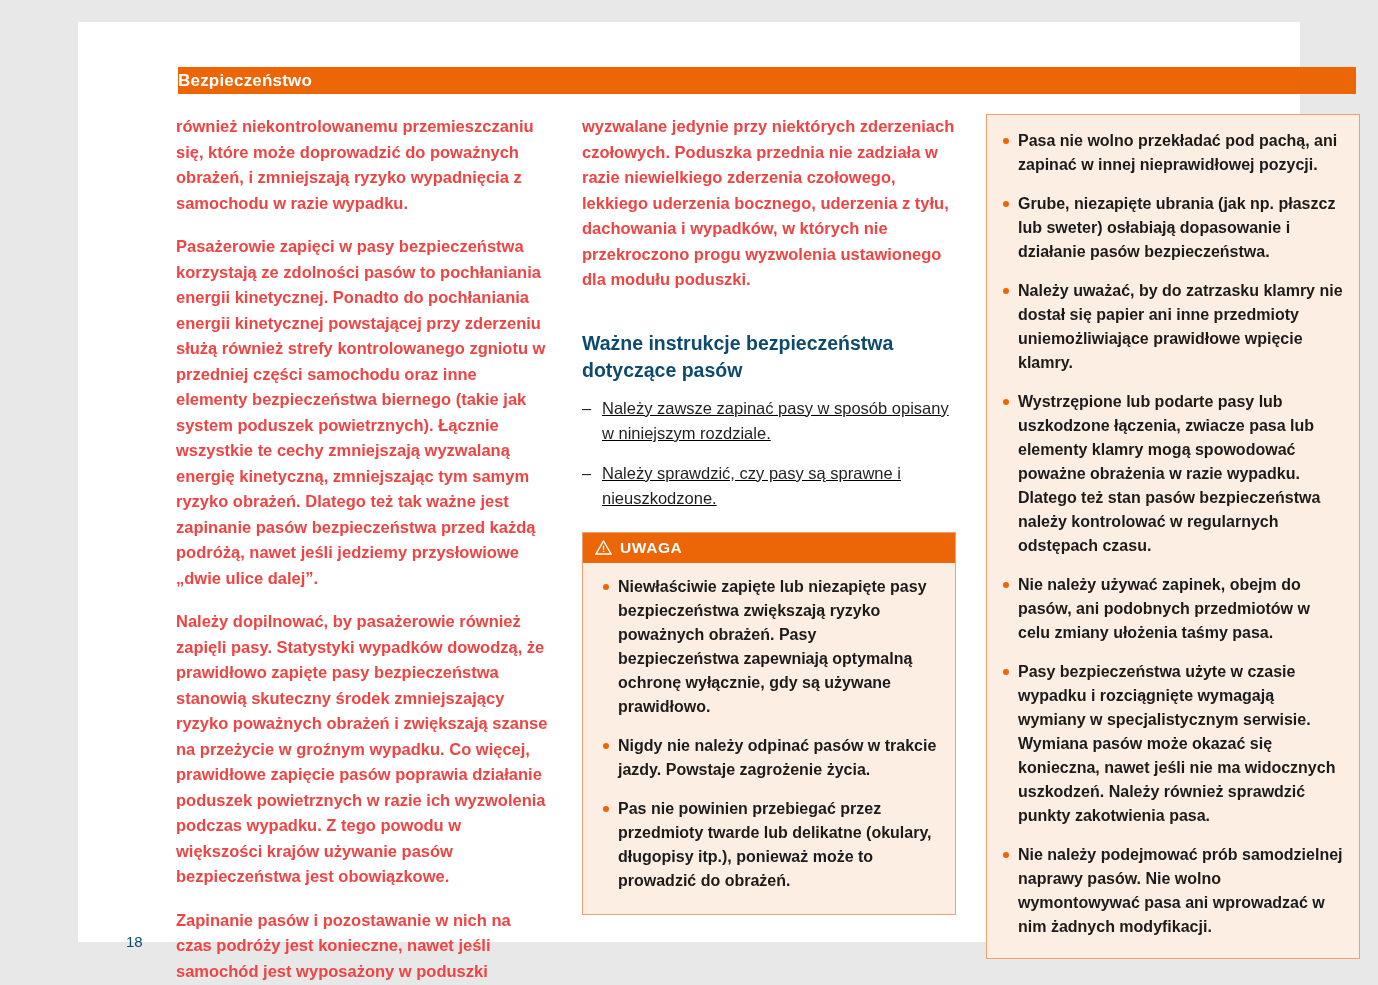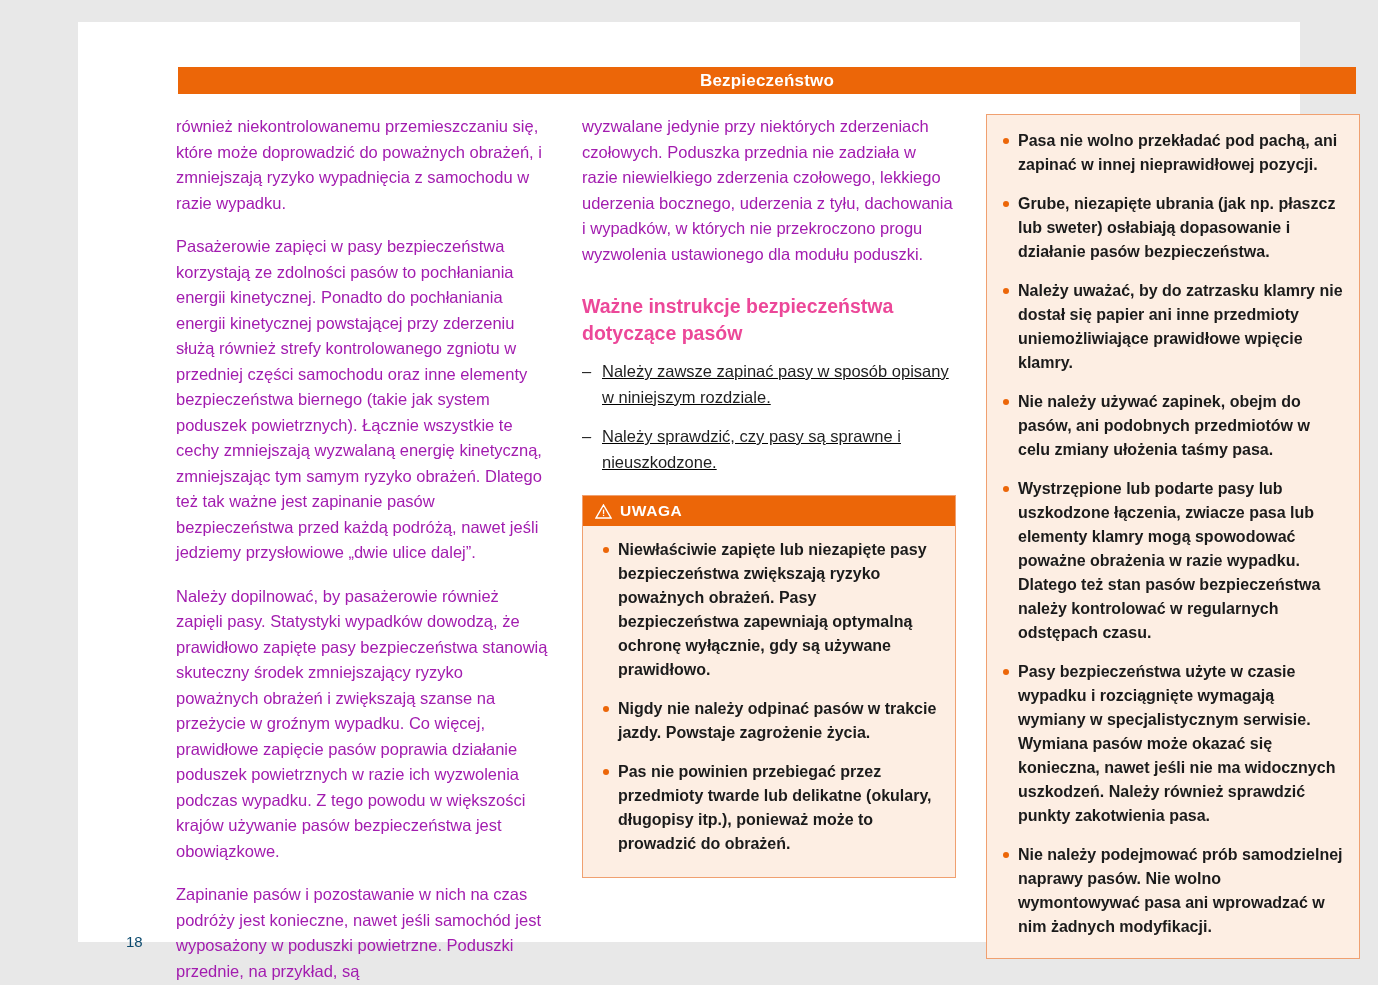"Bezpieczeństwo" .header-bar { text-align: center -> left }
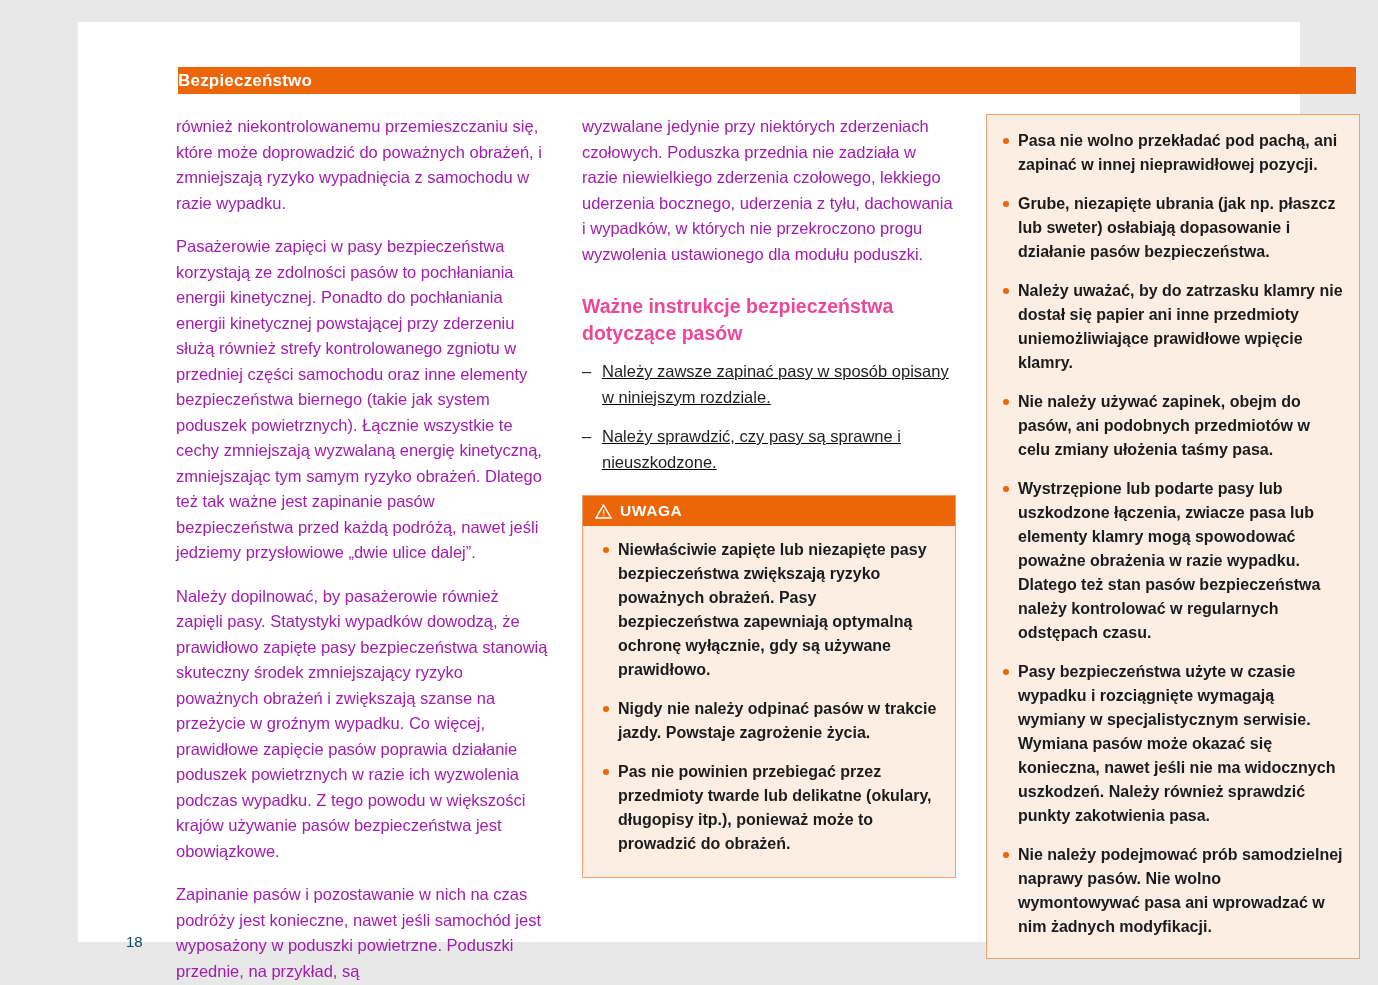"również niekontrolowanemu" p.body { color: #a21caf -> #ef4444; font-weight: none -> bold }
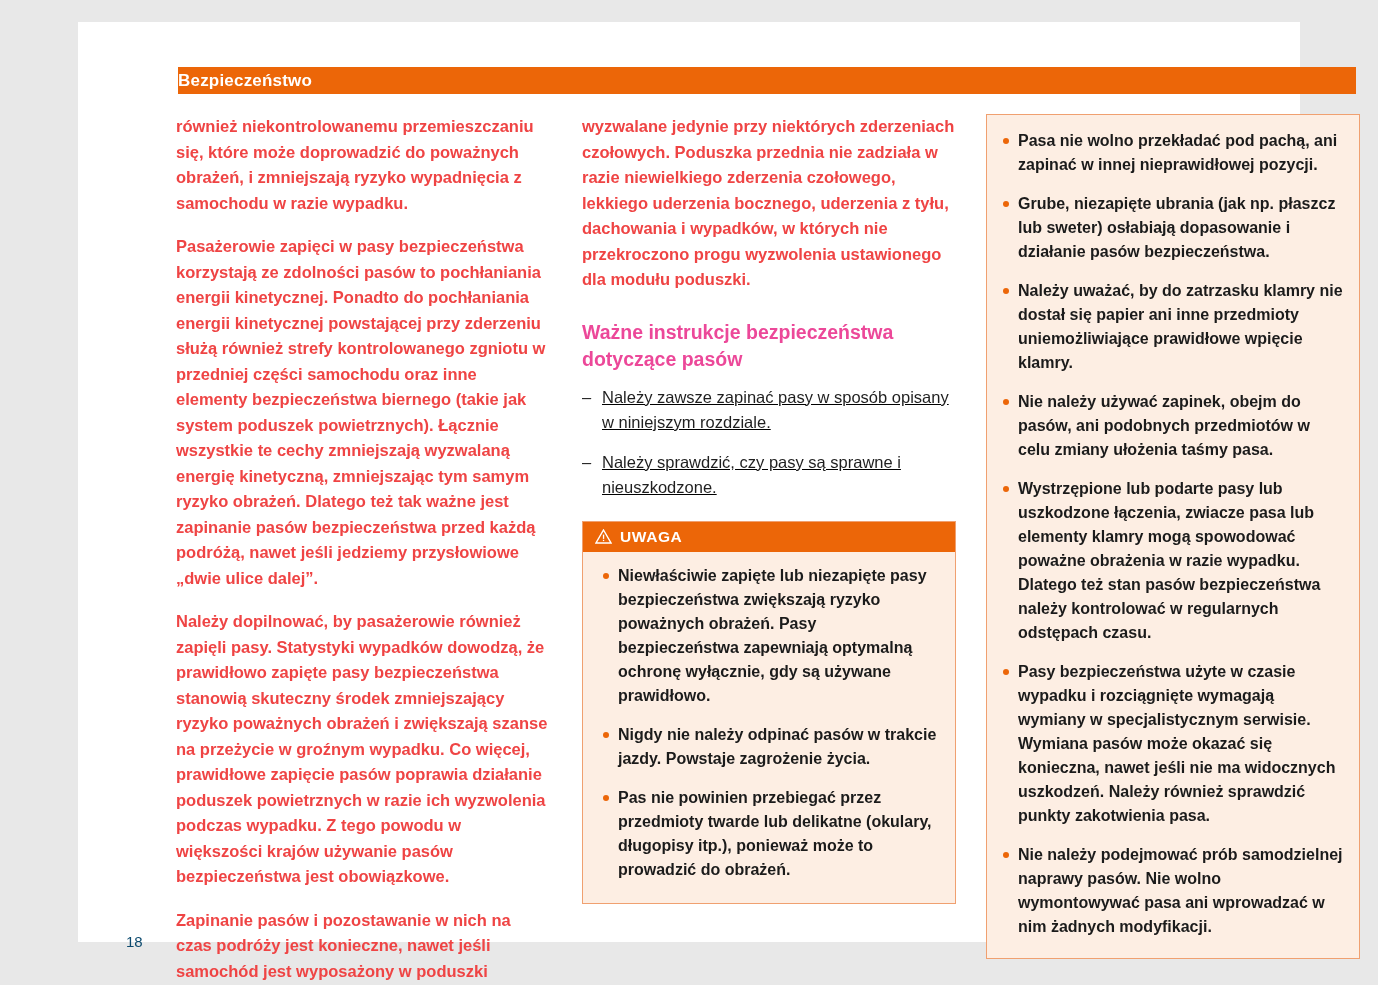"Ważne instrukcje bezpieczeństwa" h2.section { color: #ec4899 -> #0c4a6e; margin: 26px 0 12px 0 -> 37px 0 12px 0 }
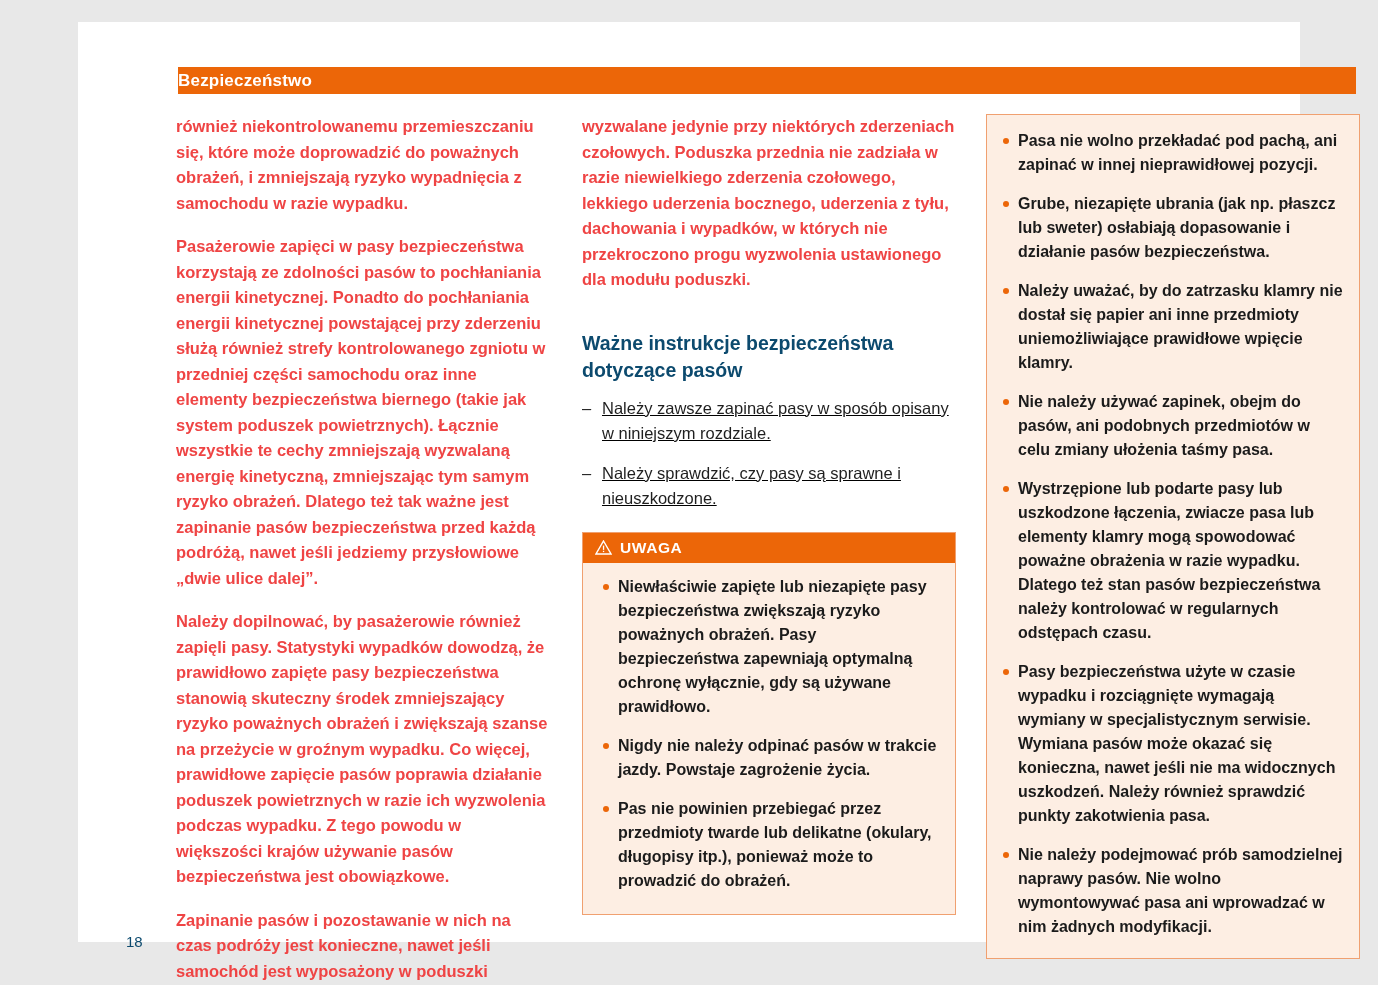"Nie należy używać zapinek, obejm" li { order: before "Wystrzępione lub podarte pasy lub" -> after "Wystrzępione lub podarte pasy lub" }
